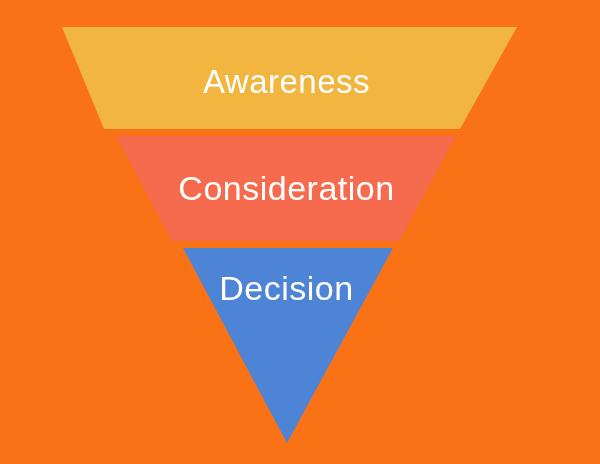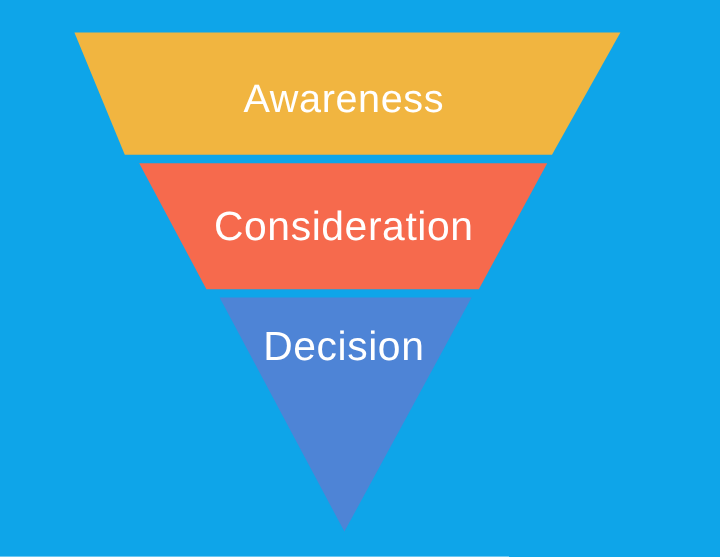"Awareness" .stage-canvas { background: #0ea5e9 -> #f97316 }
